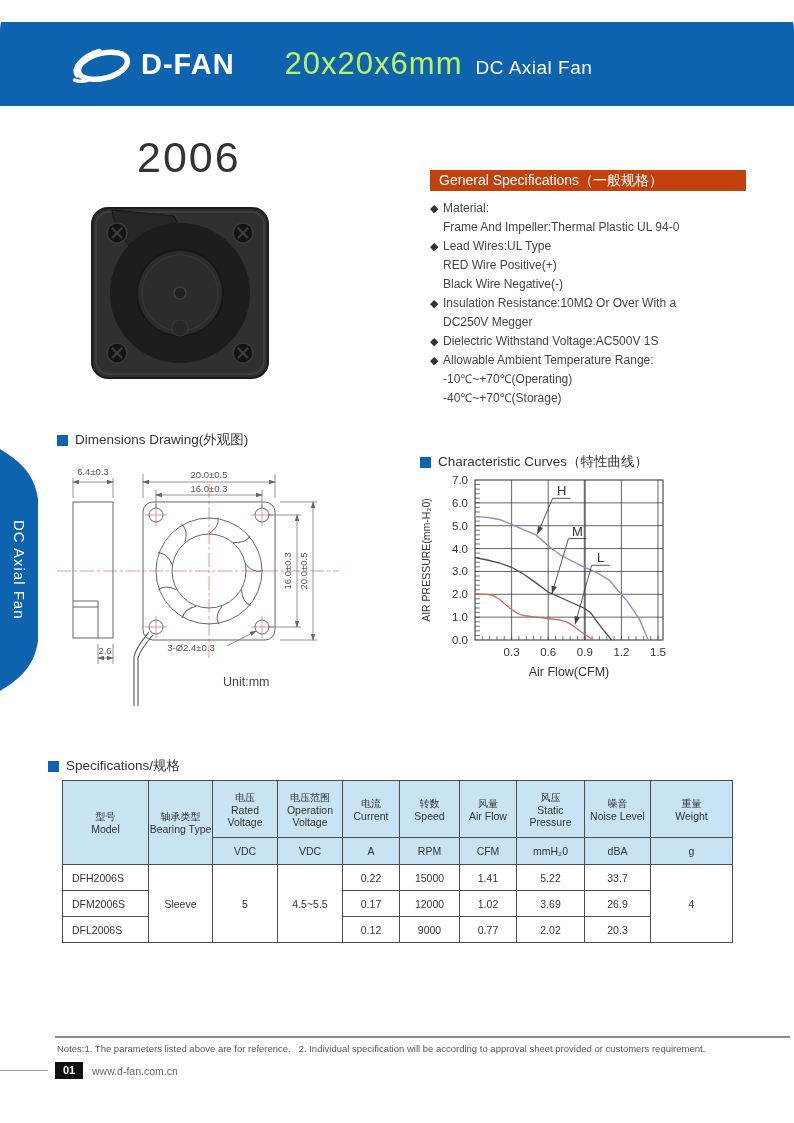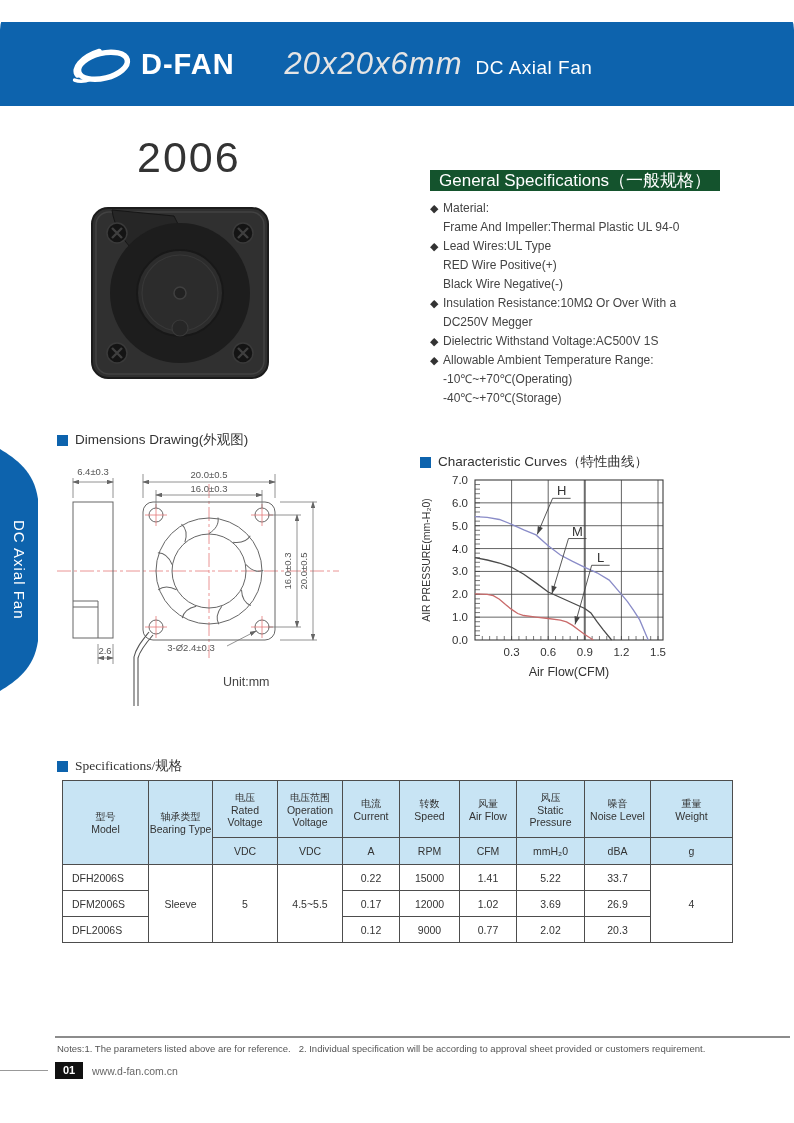"20x20x6mm" .hdr-title { color: #e5e5e5 -> #bef264; font-style: italic -> none }
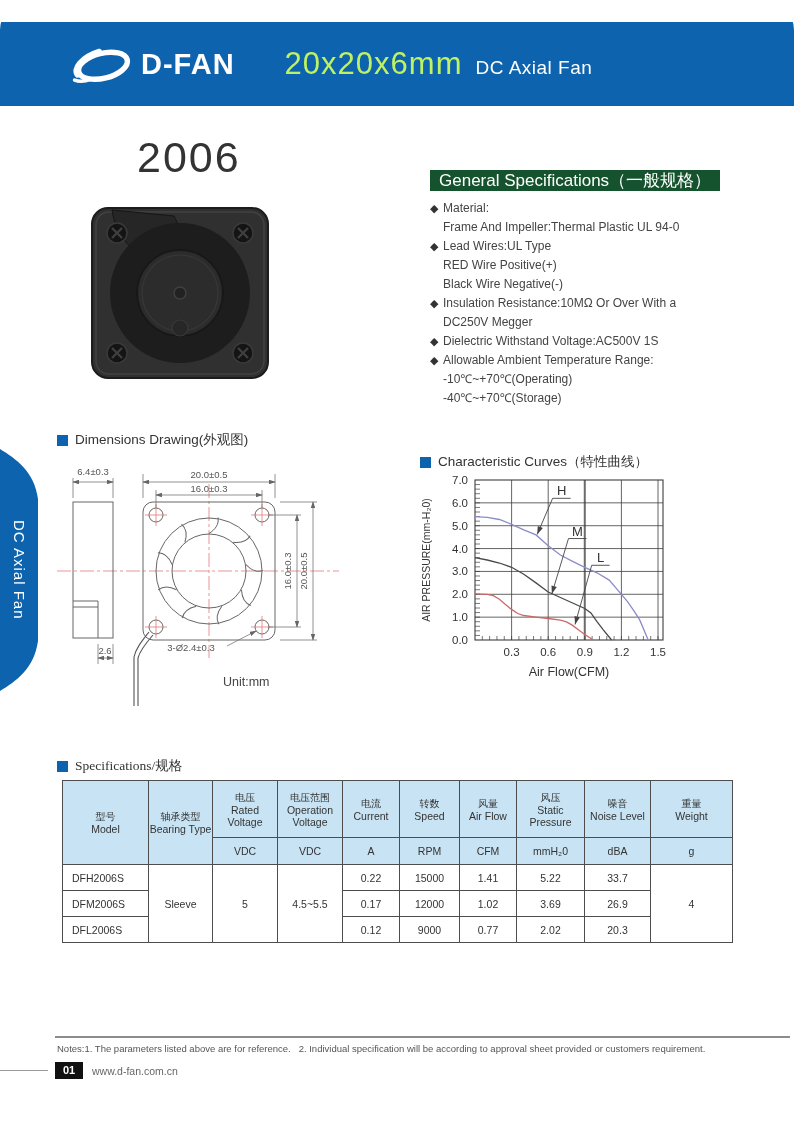"General Specifications（一般规格）" .gs-banner { background: #14532d -> #c2410c; font-size: 17px -> 14px; width: 290px -> 316px }
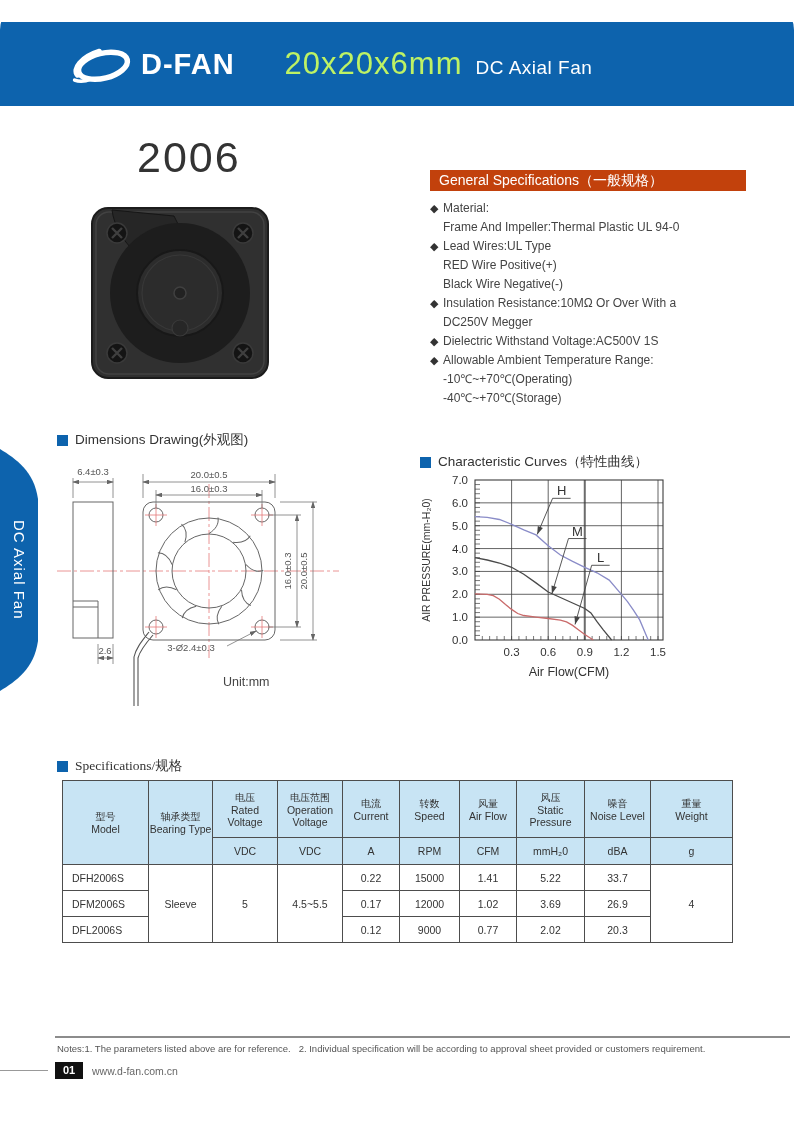"Specifications/规格" .sec-specs { font-family: Liberation Serif, serif -> none; left: 57px -> 48px }
